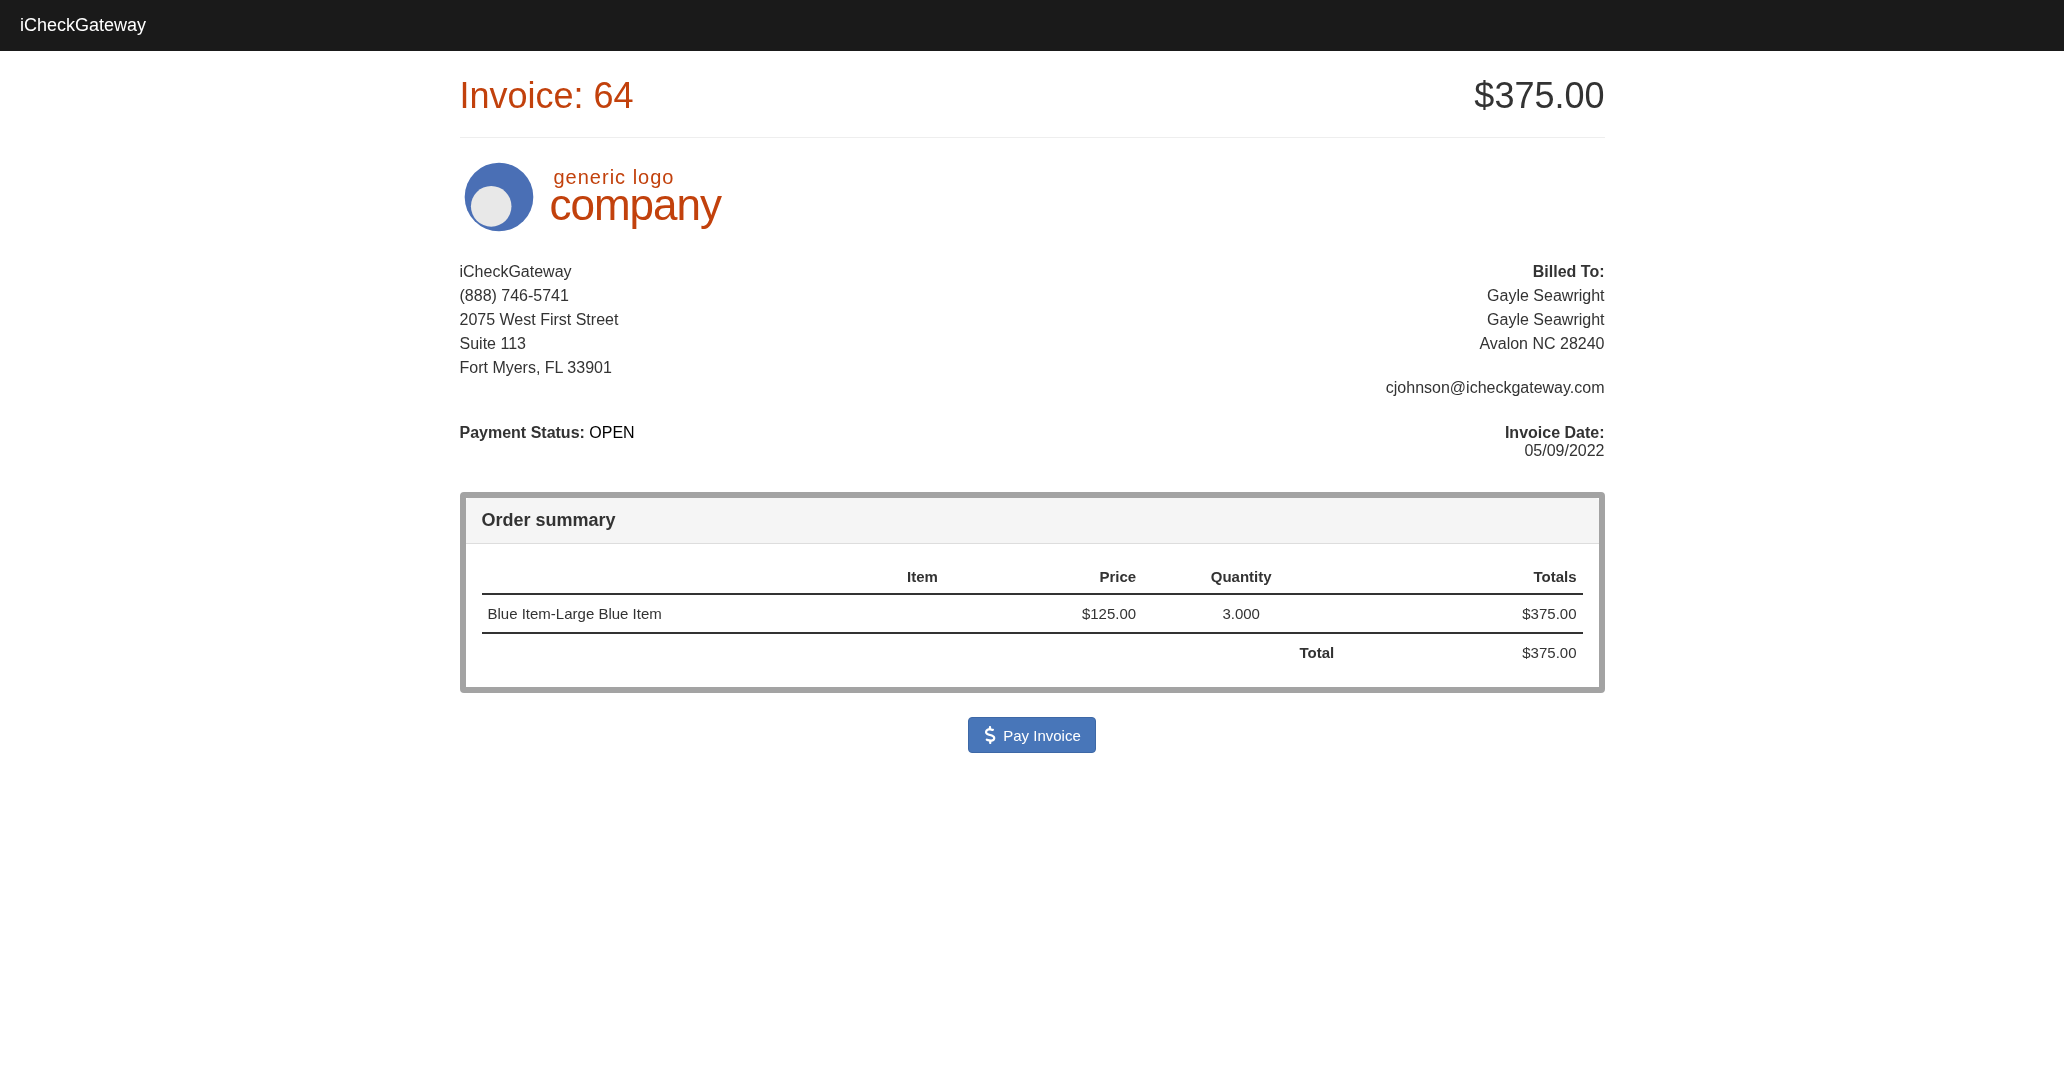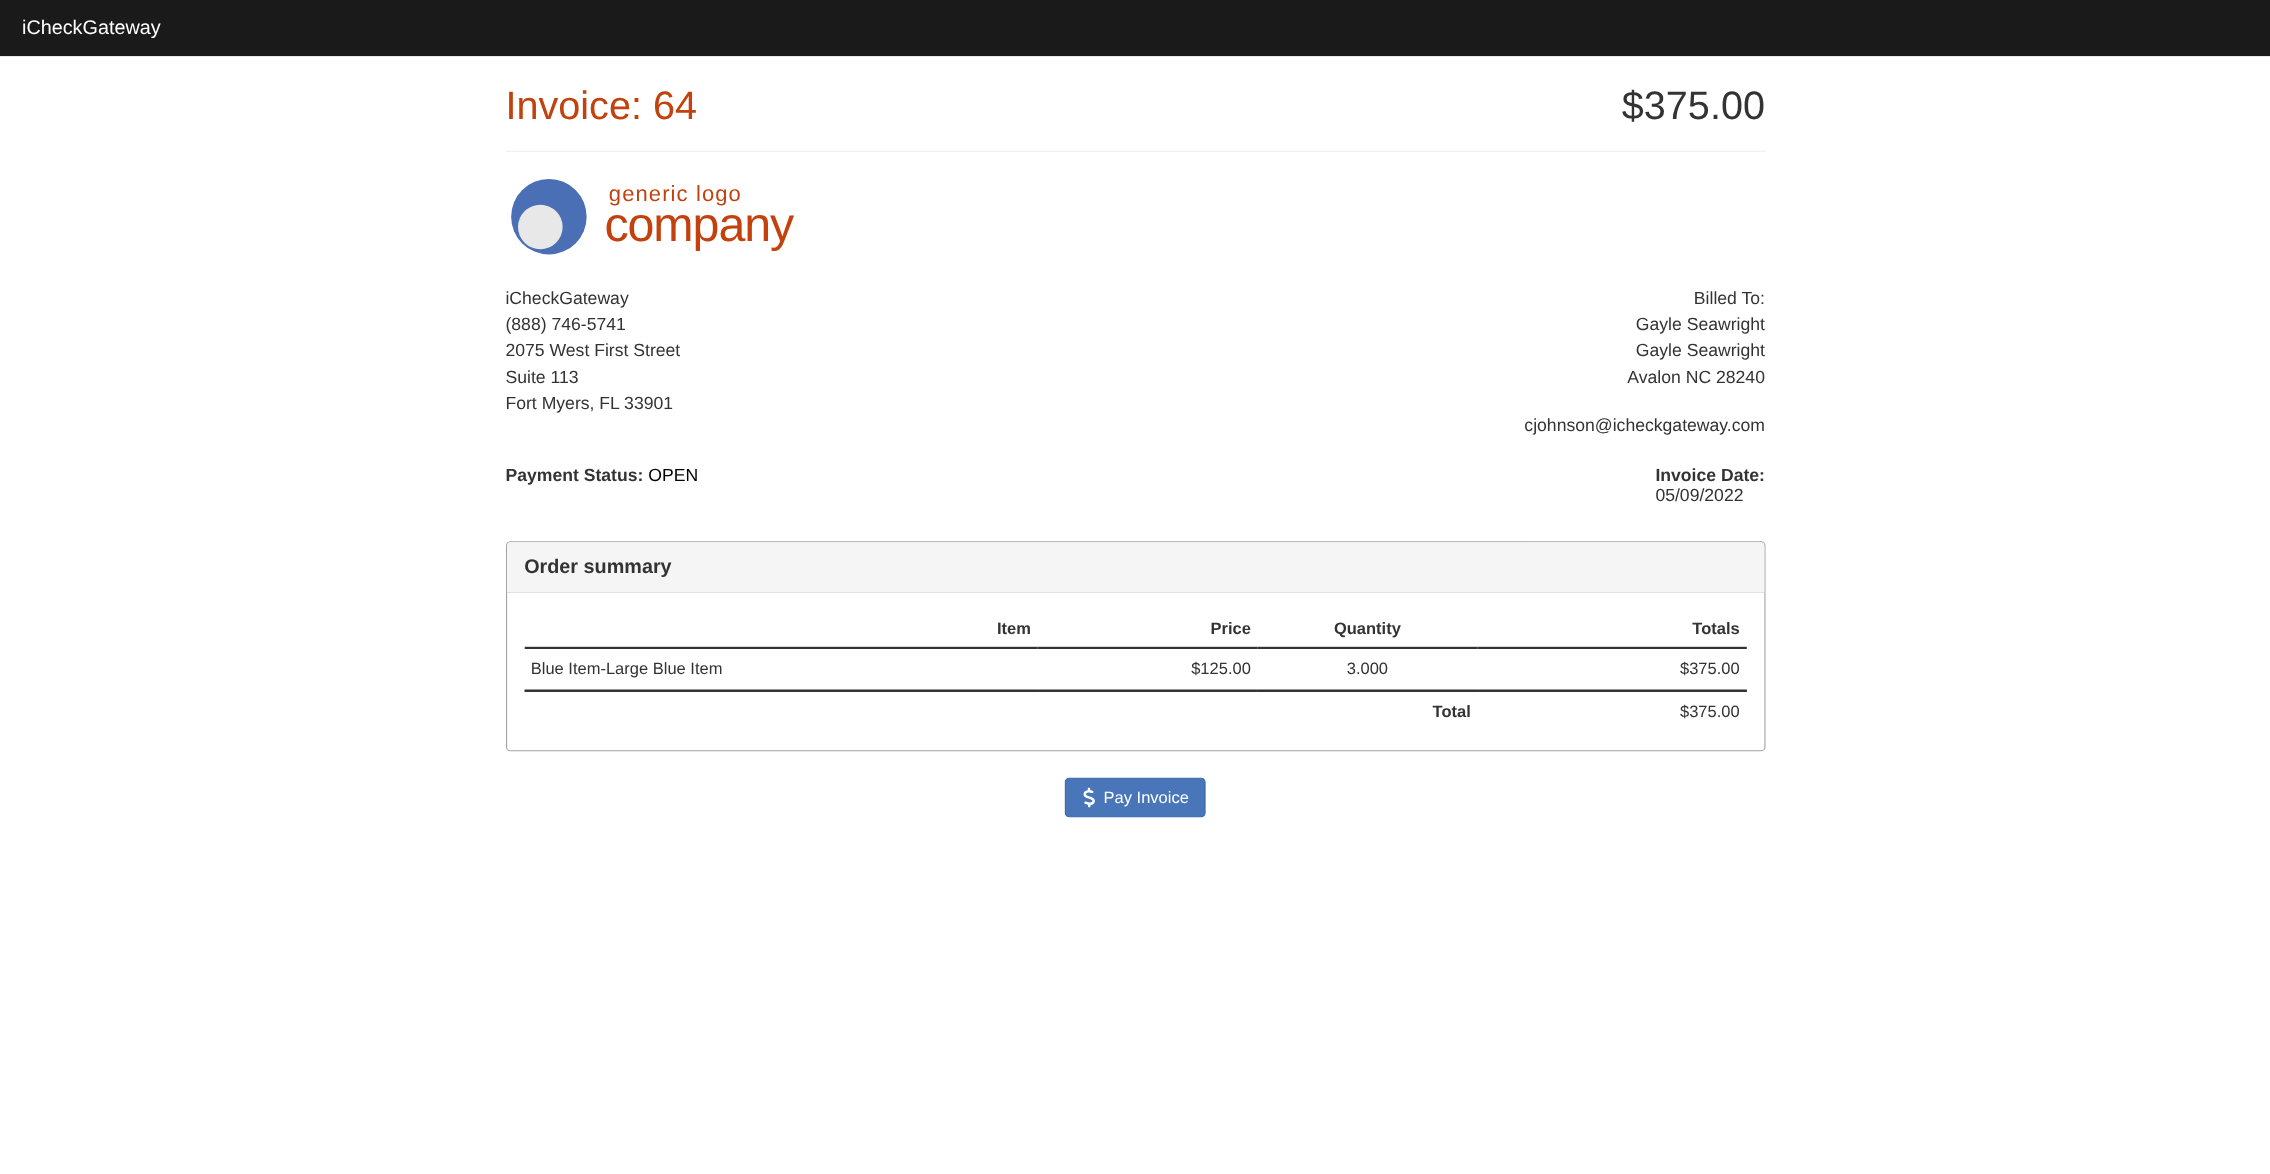"Billed To:" .to-block .billed-label { font-weight: 400 -> 700 }
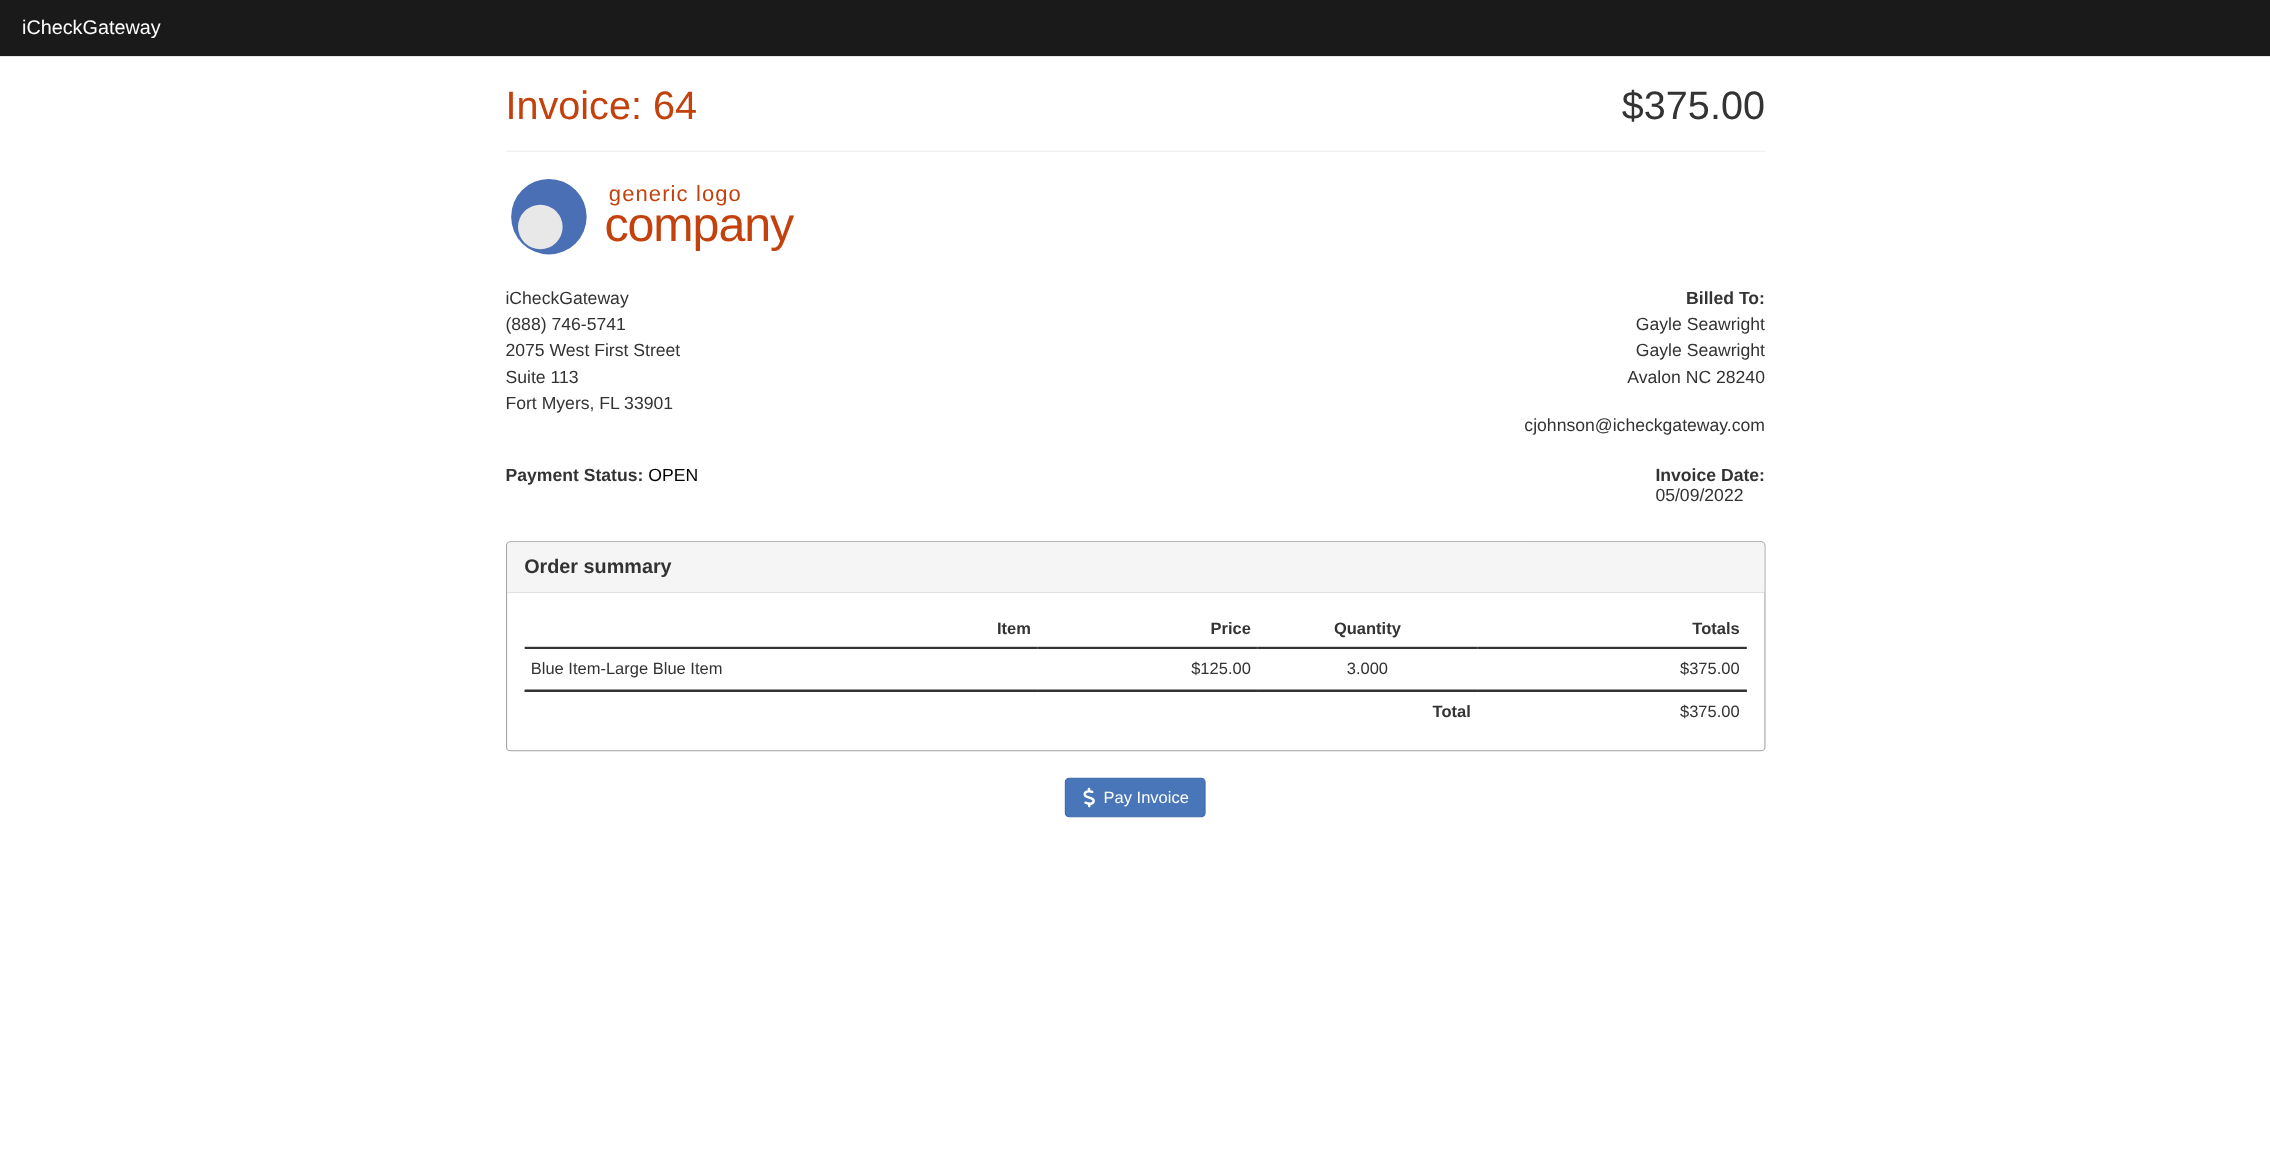"Invoice Date:" .date-block { text-align: none -> right }
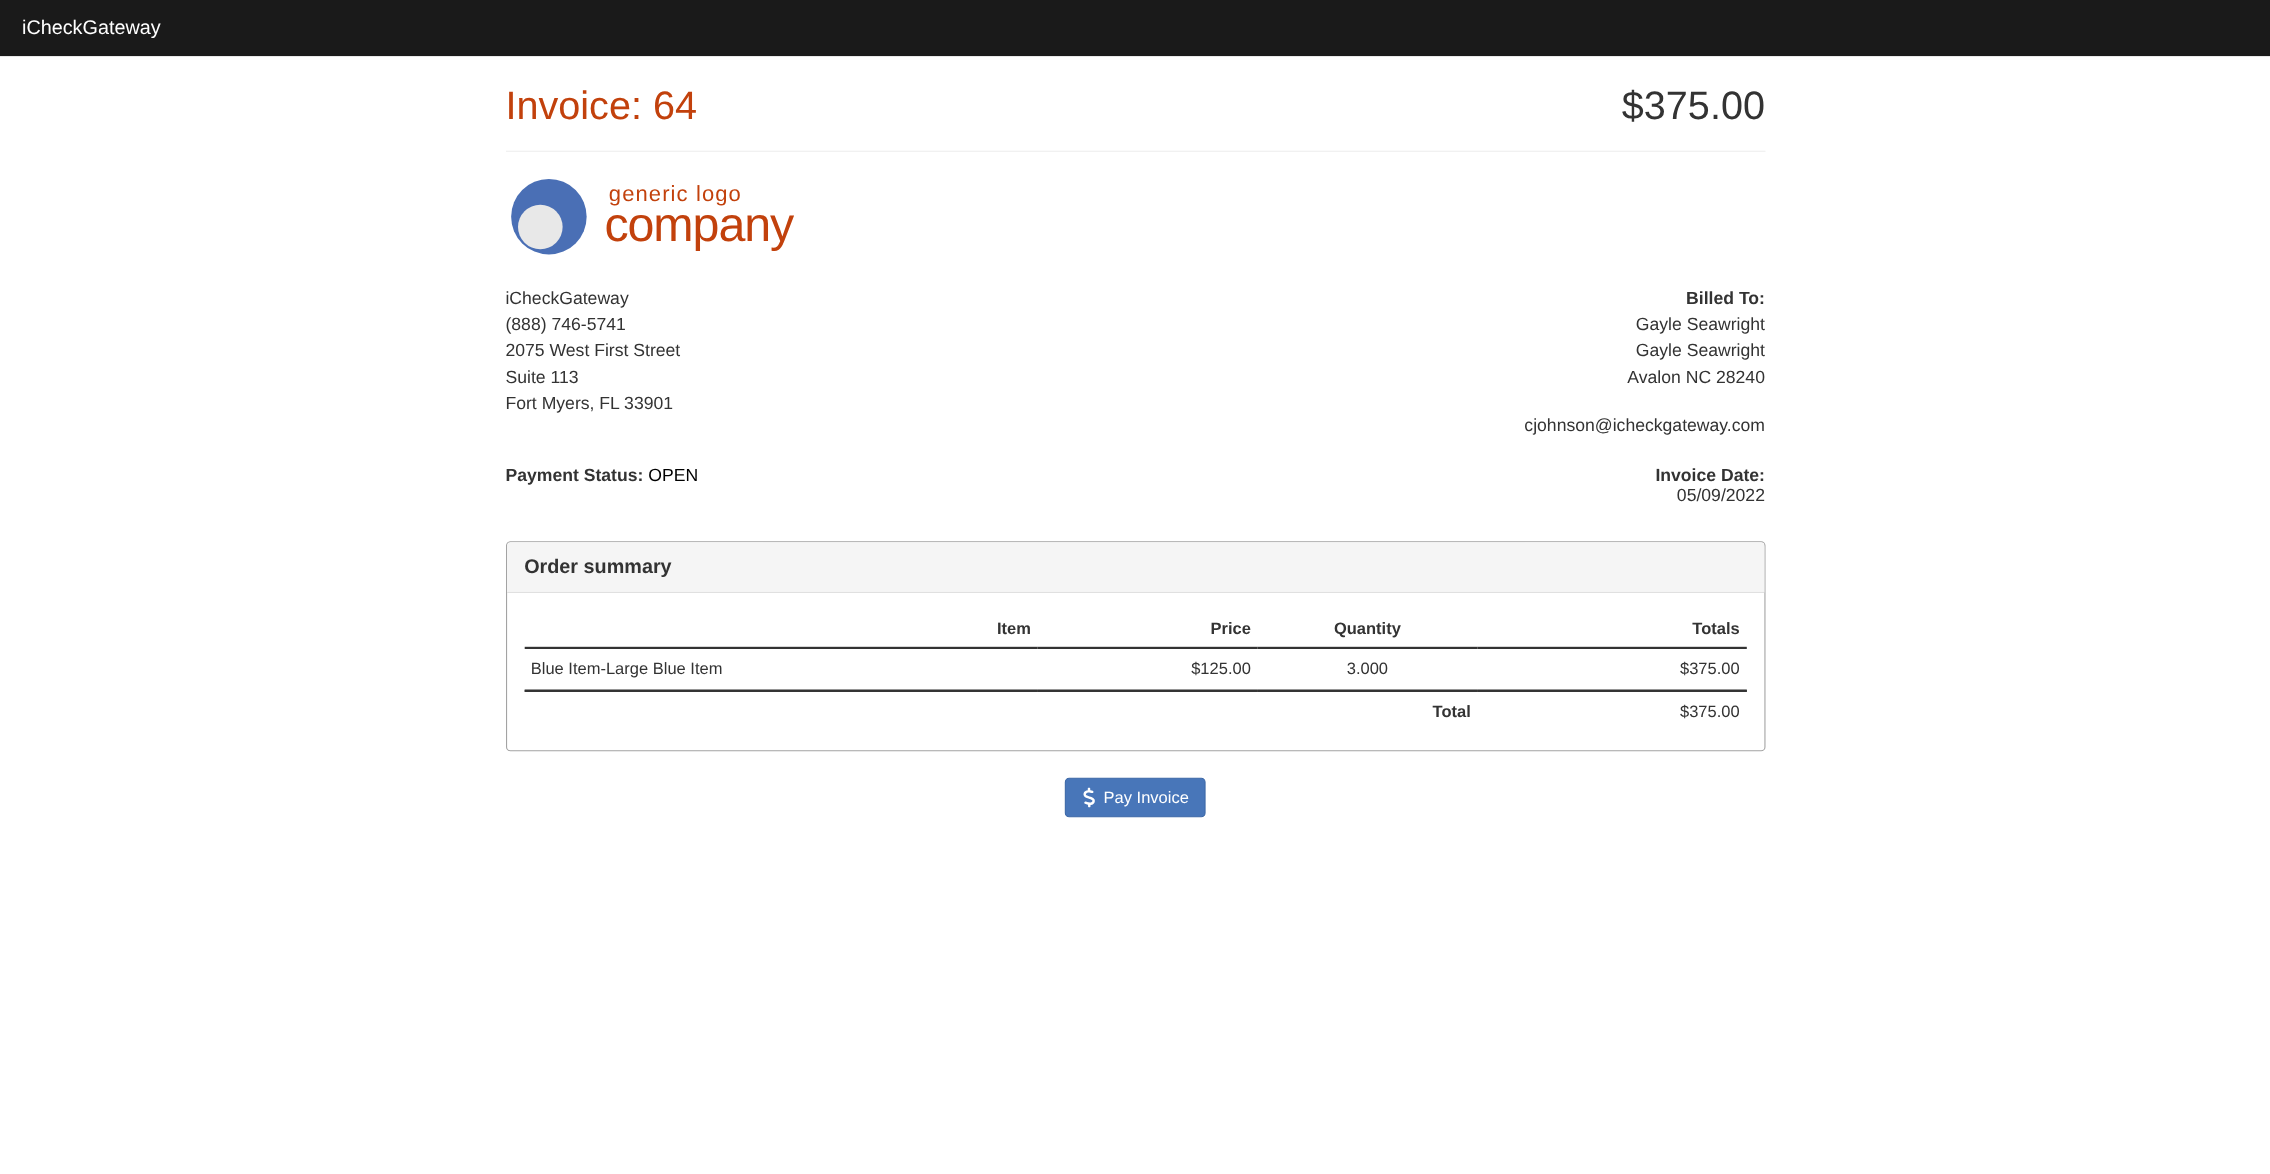"Order summary" .panel { border: 1px solid #a3a3a3 -> 6px solid #a3a3a3 }
